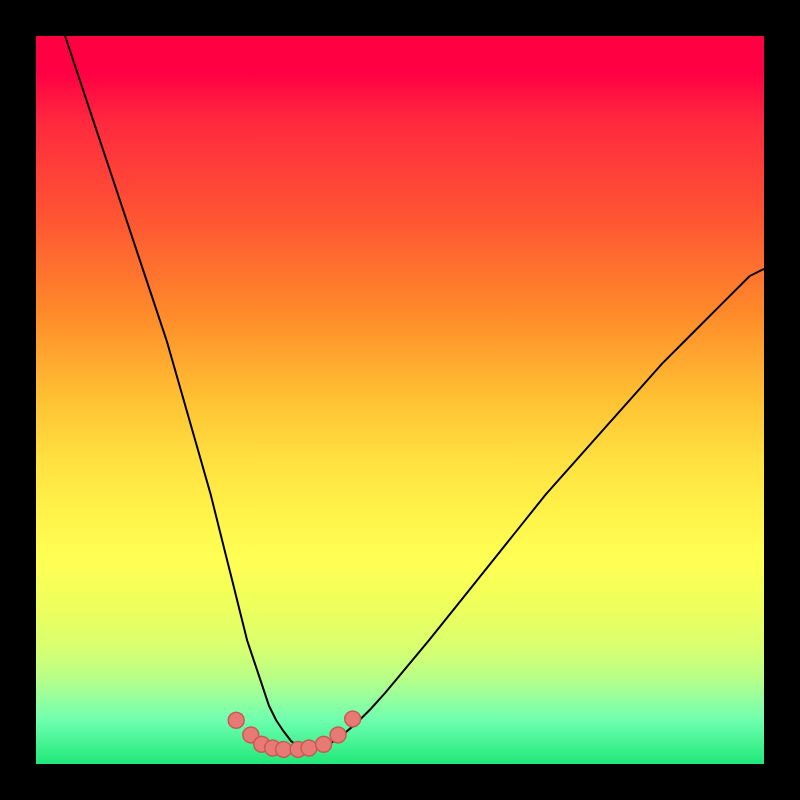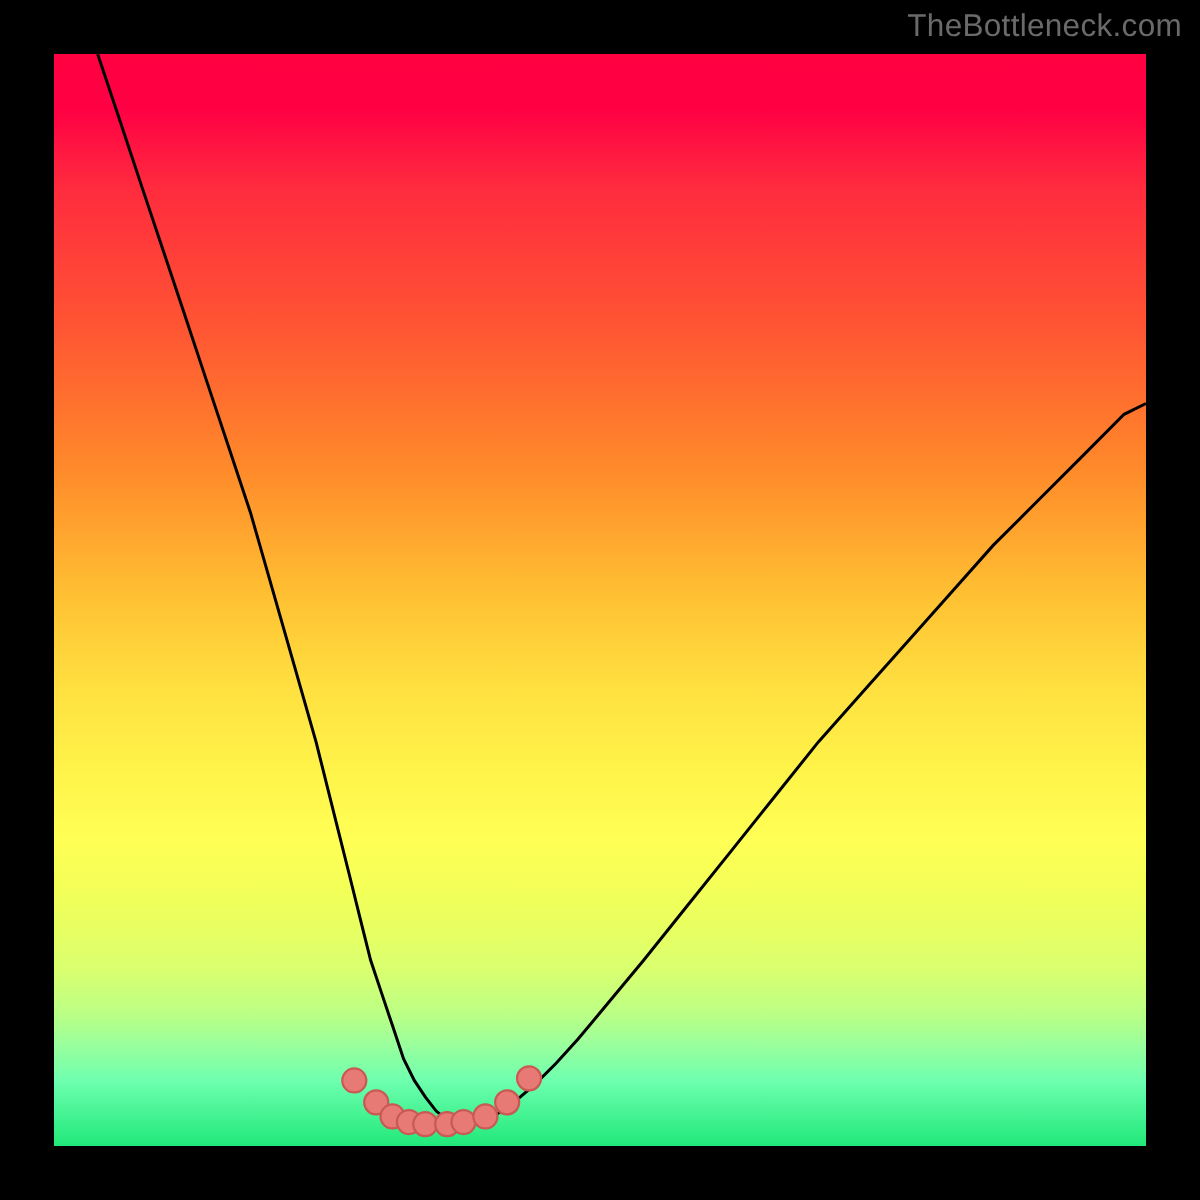"TheBottleneck.com" div.wm { html: <div>TheBottleneck.com</div> -> none }
